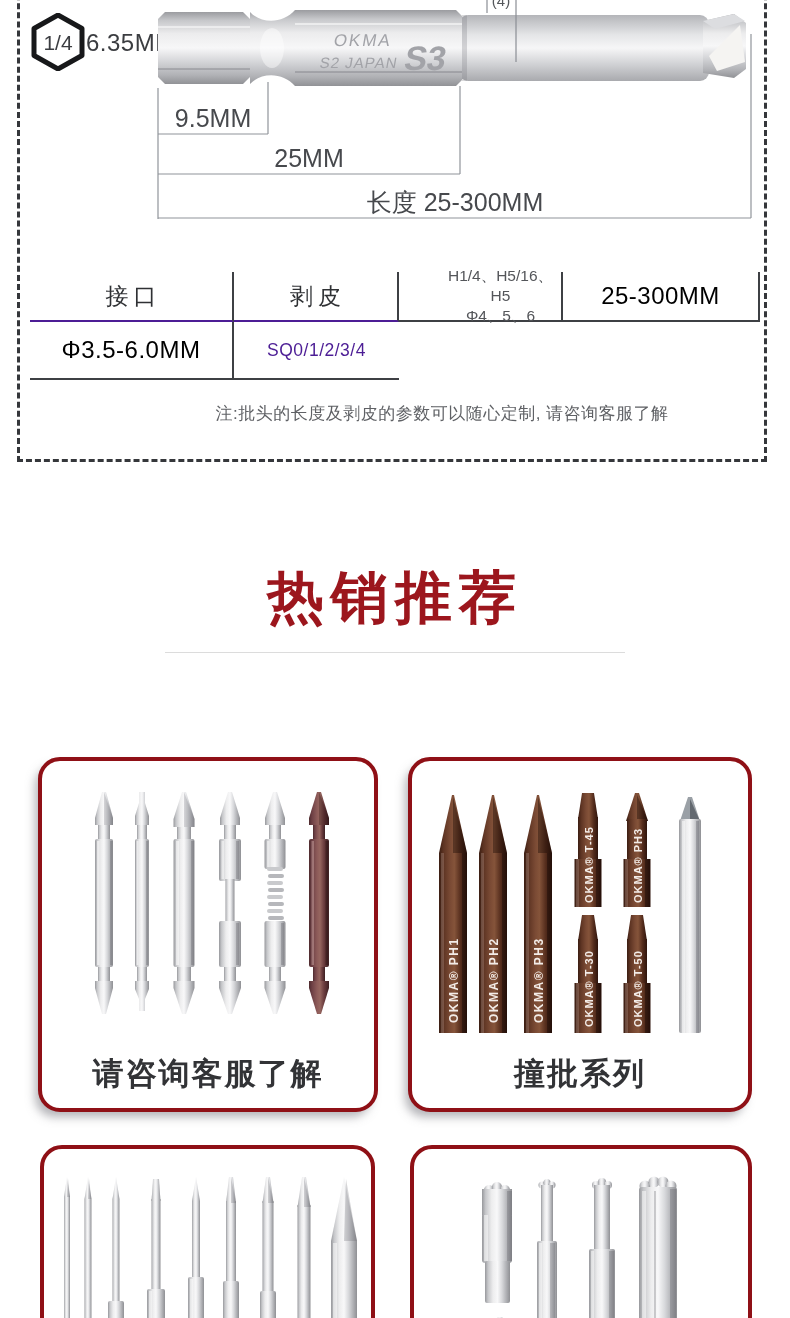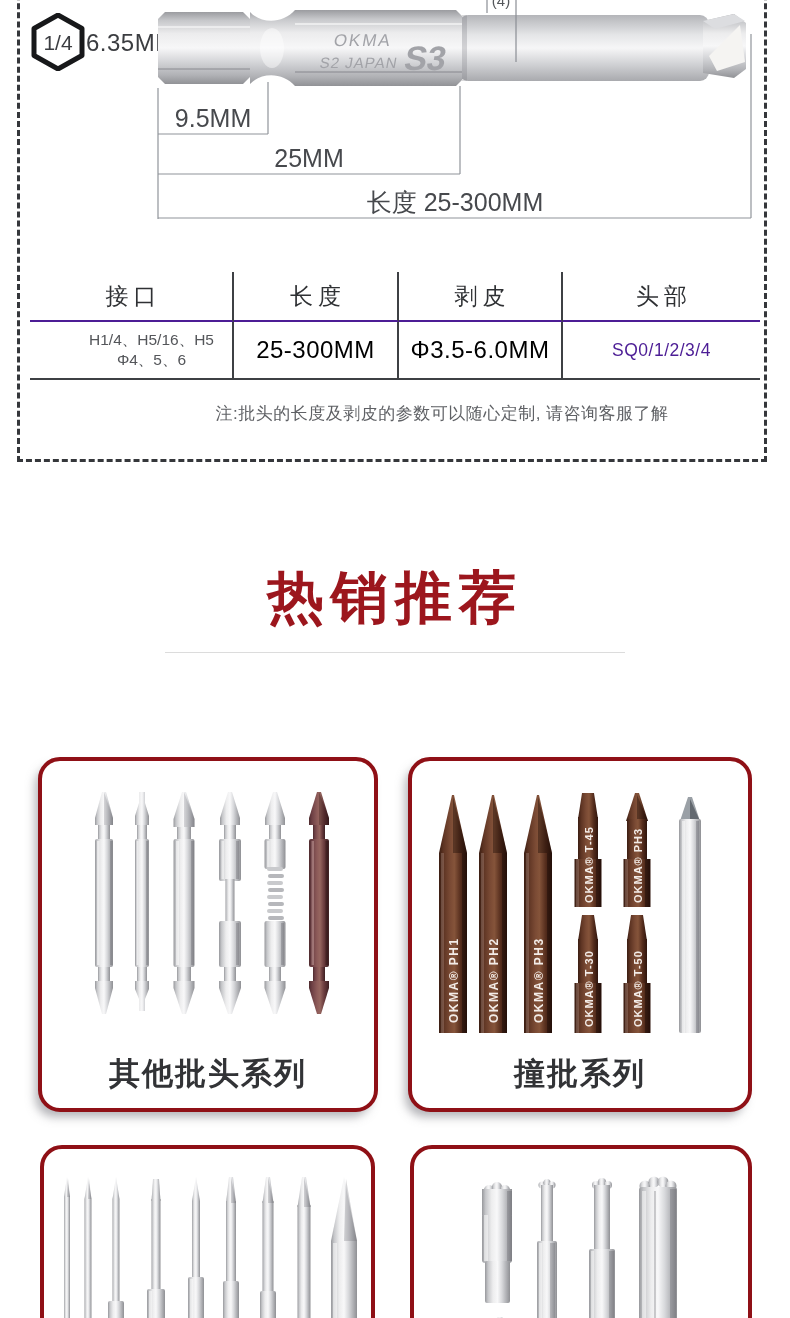"长度" div.cell { html: <div>长度</div> -> none }
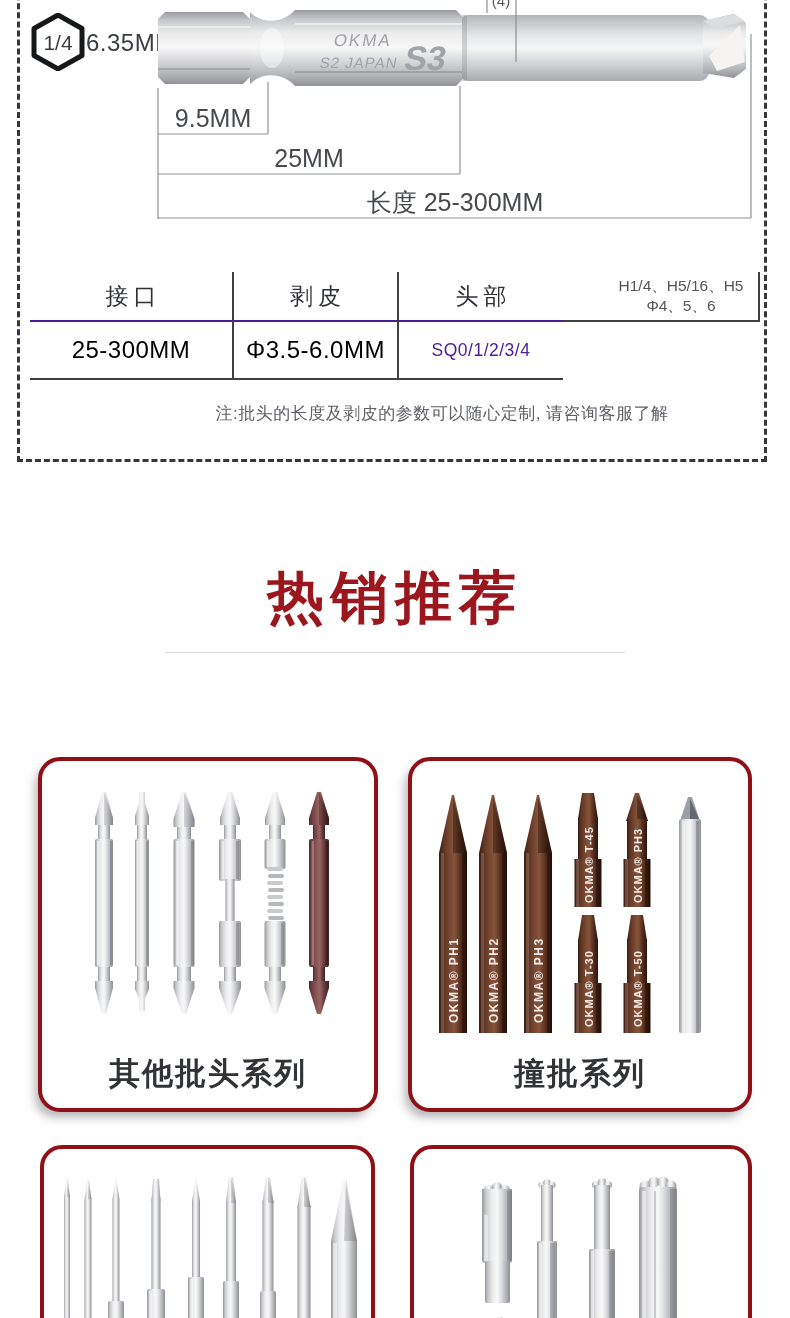"头部" div.cell { html: <div>头部</div> -> none }
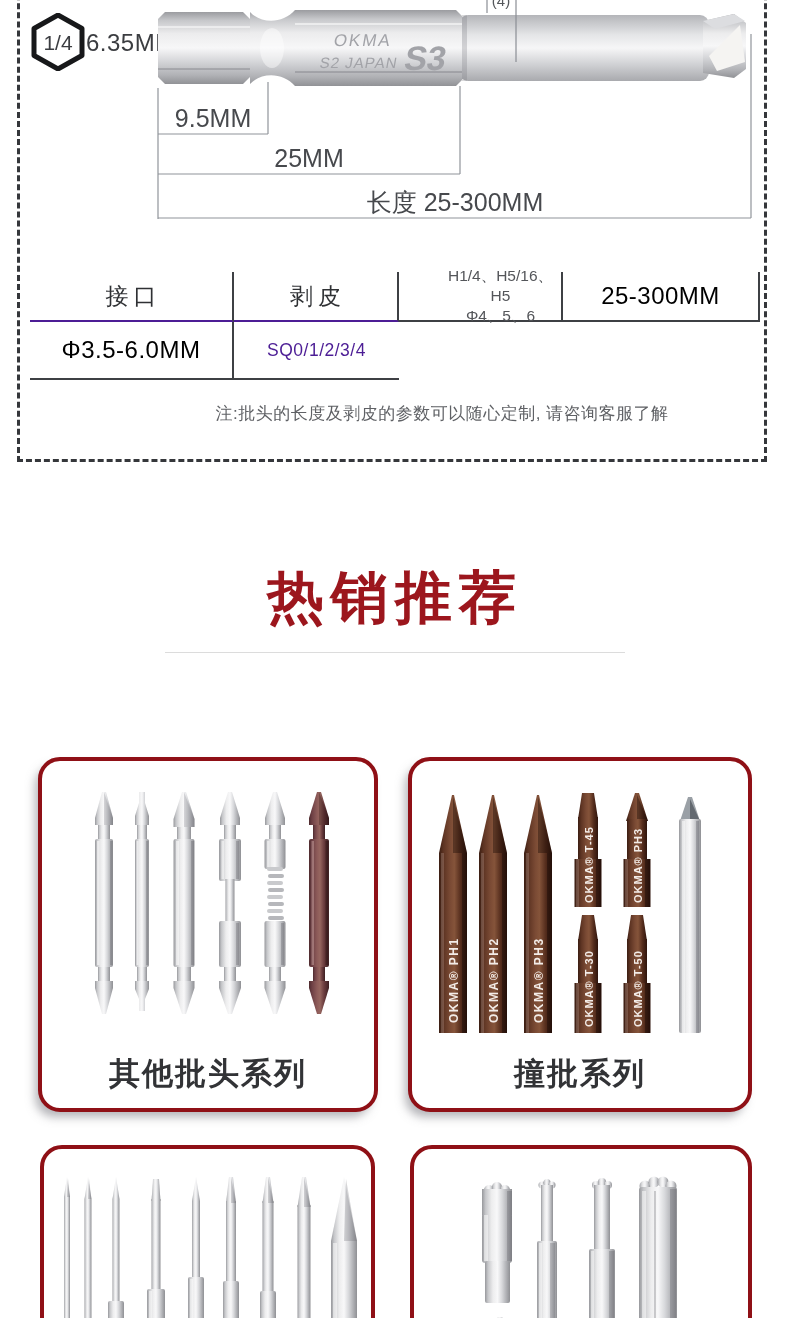"其他批头系列" div.card-caption { text: 其他批头系列 -> 请咨询客服了解 }
